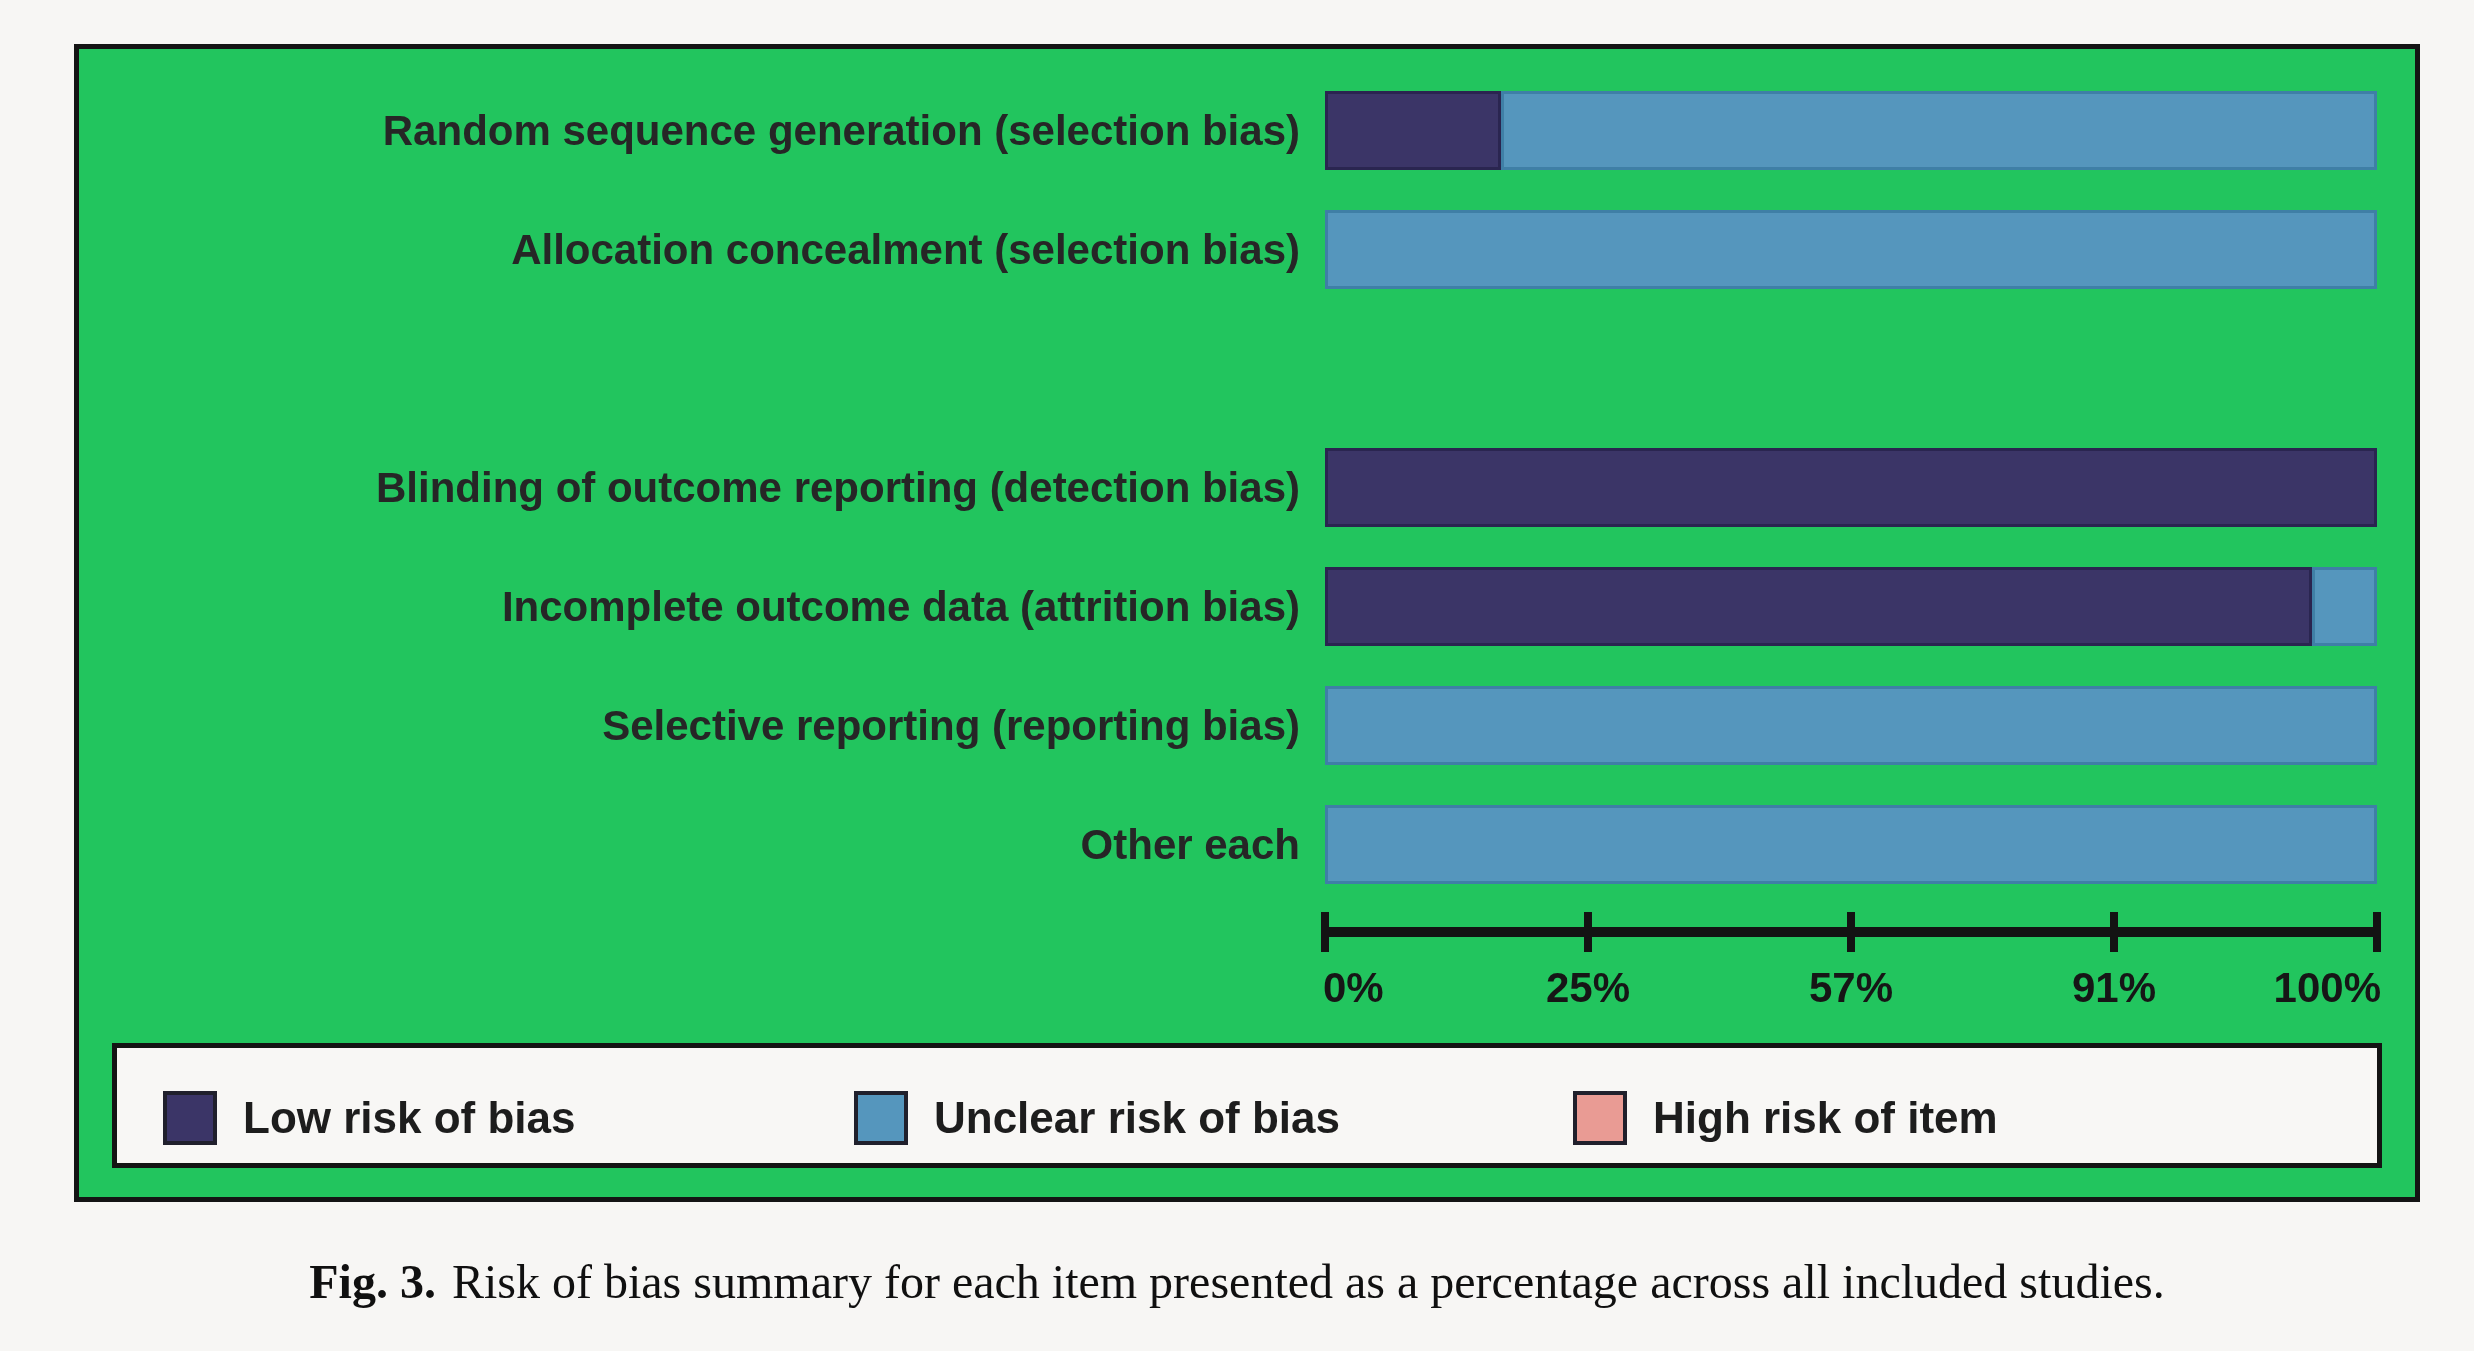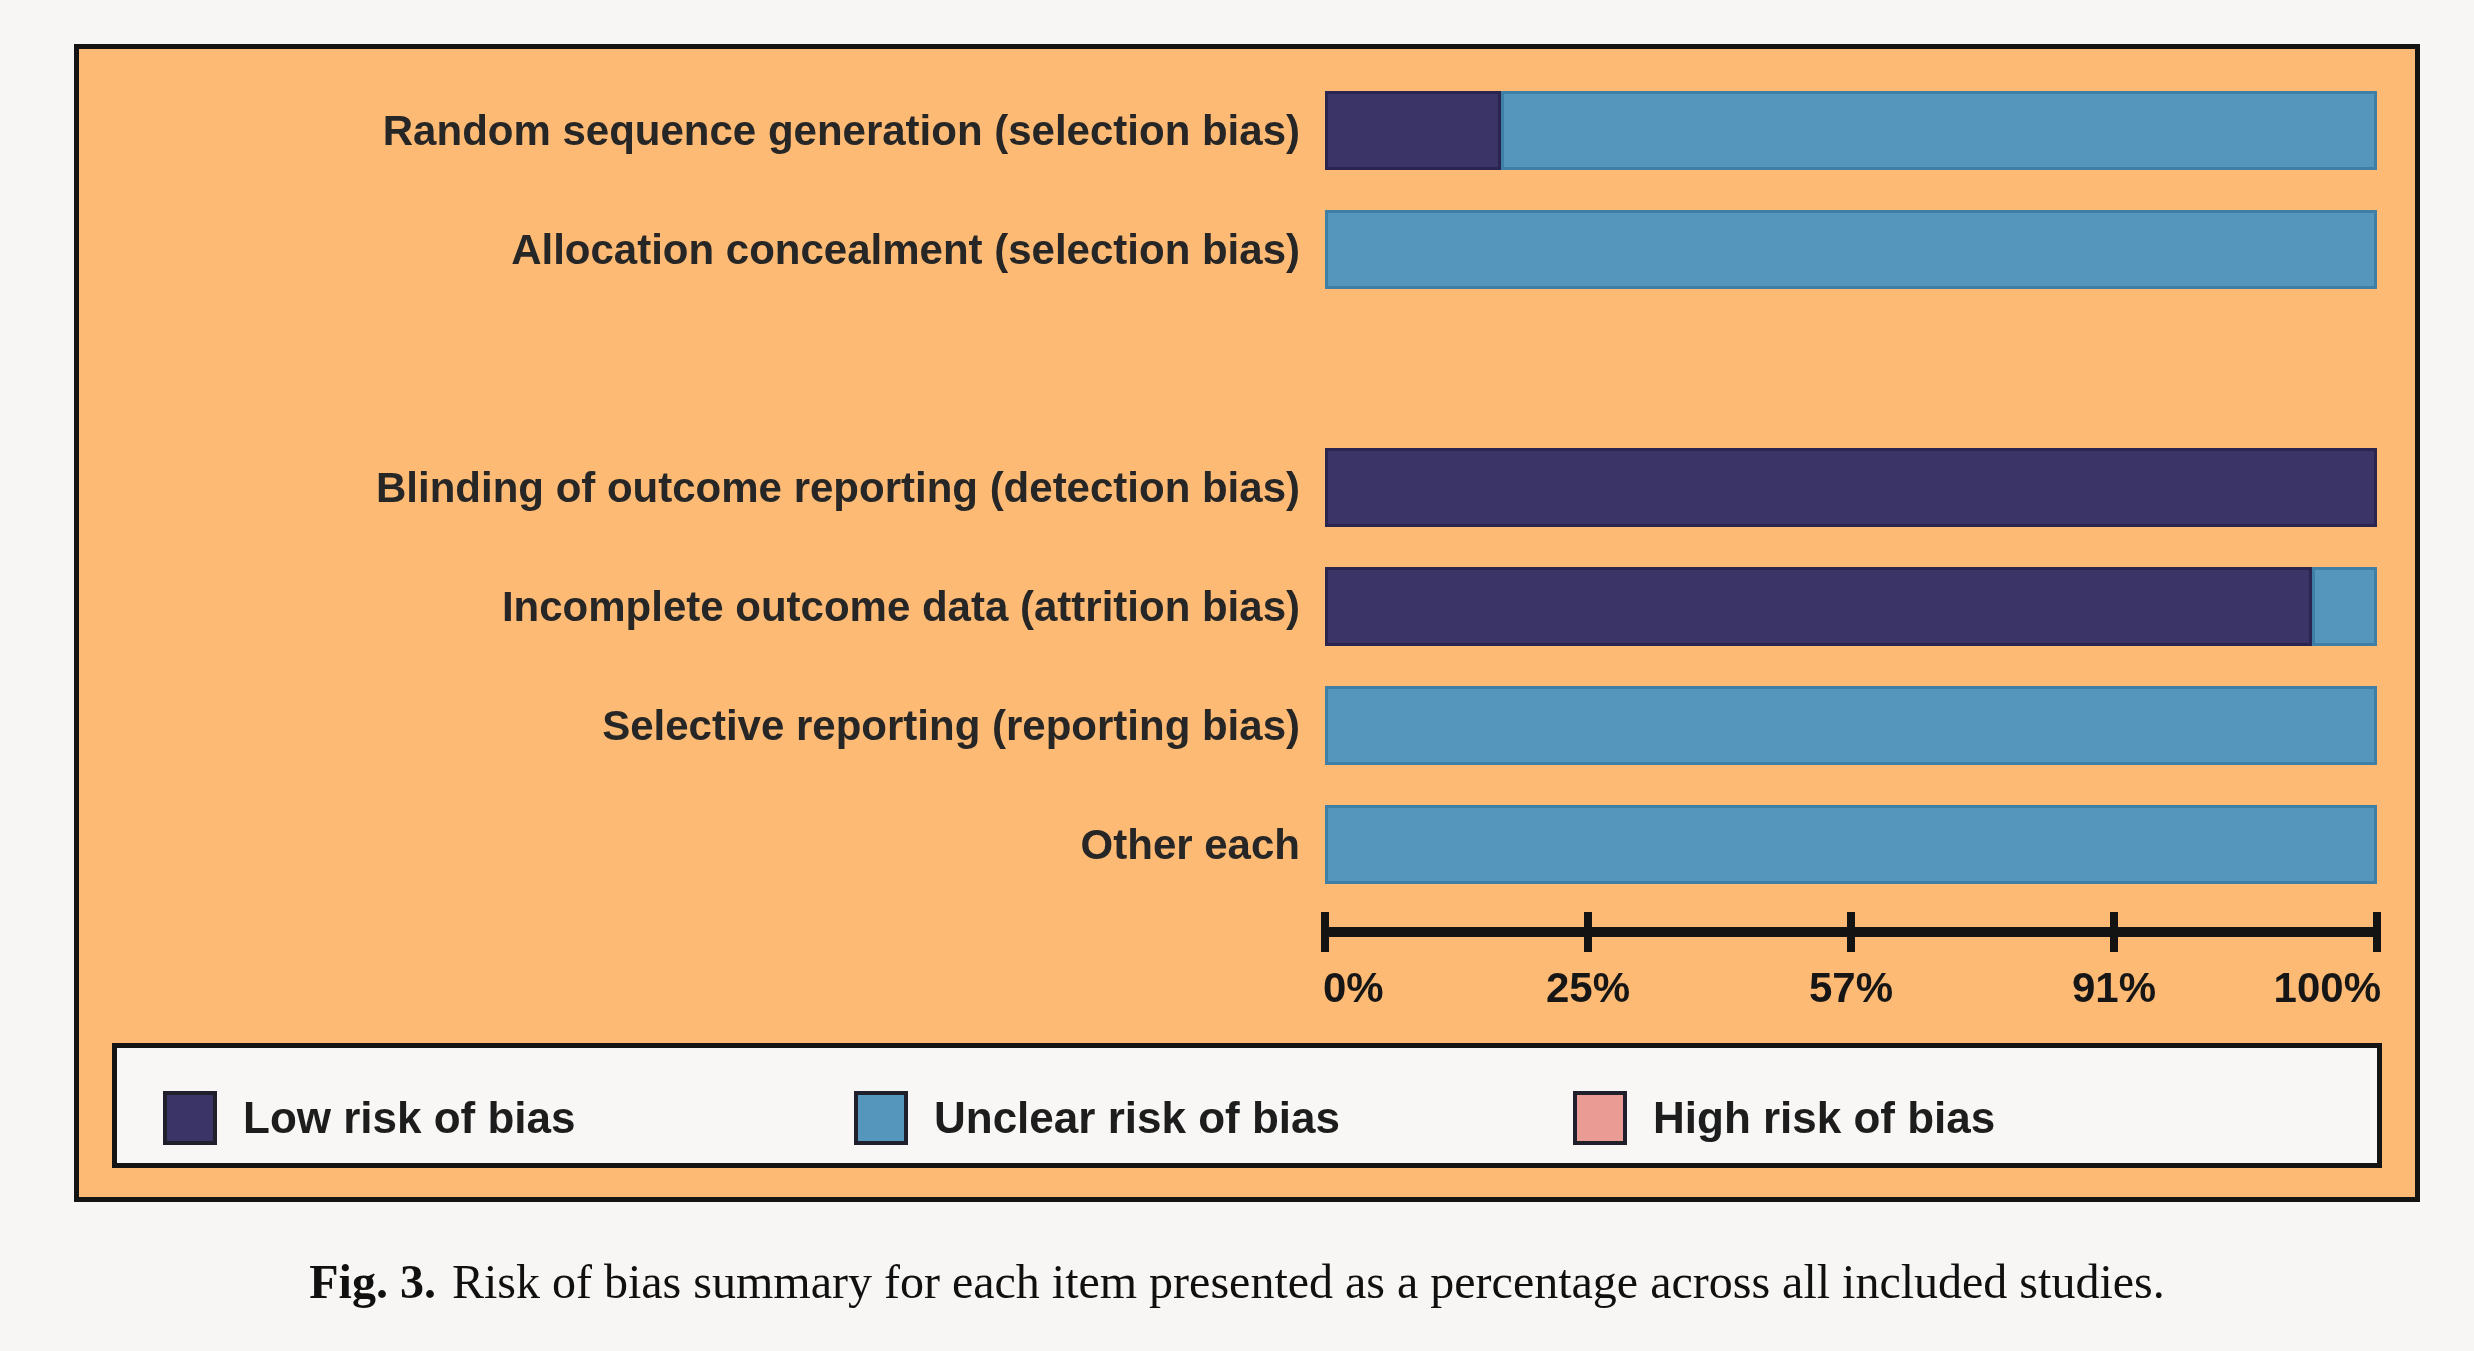"Random sequence generation (selection" .frame { background: #fdba74 -> #22c55e }
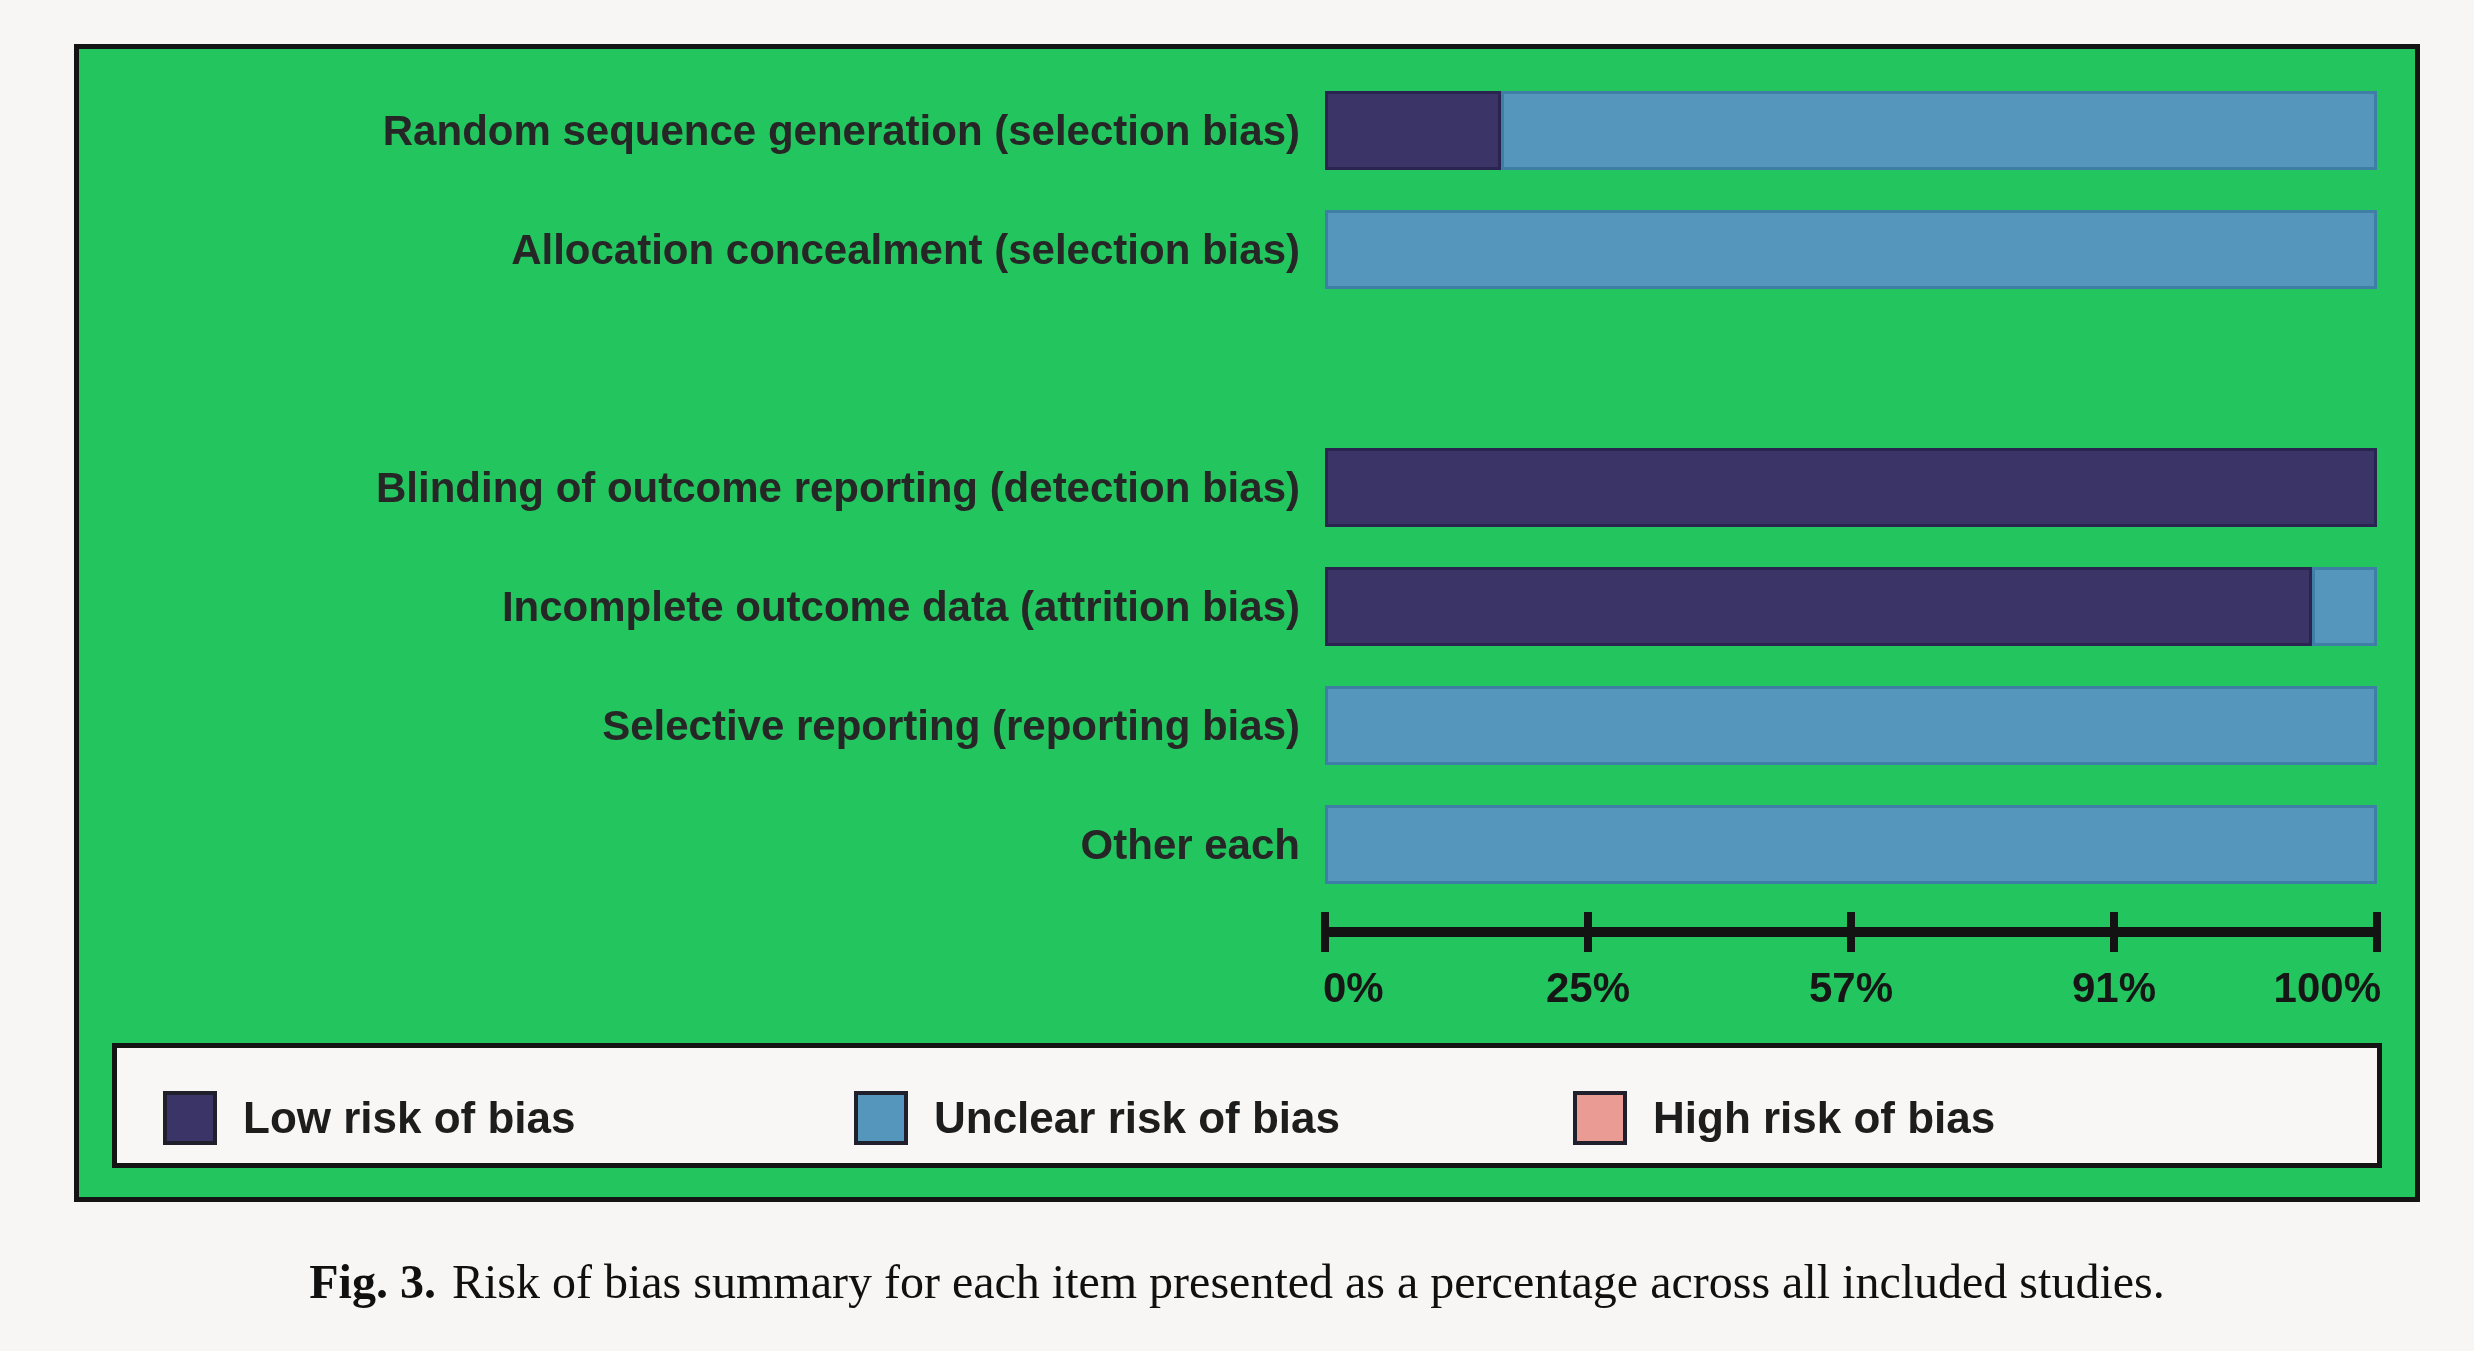"High risk of bias" div.legend-label { text: bias -> item }
